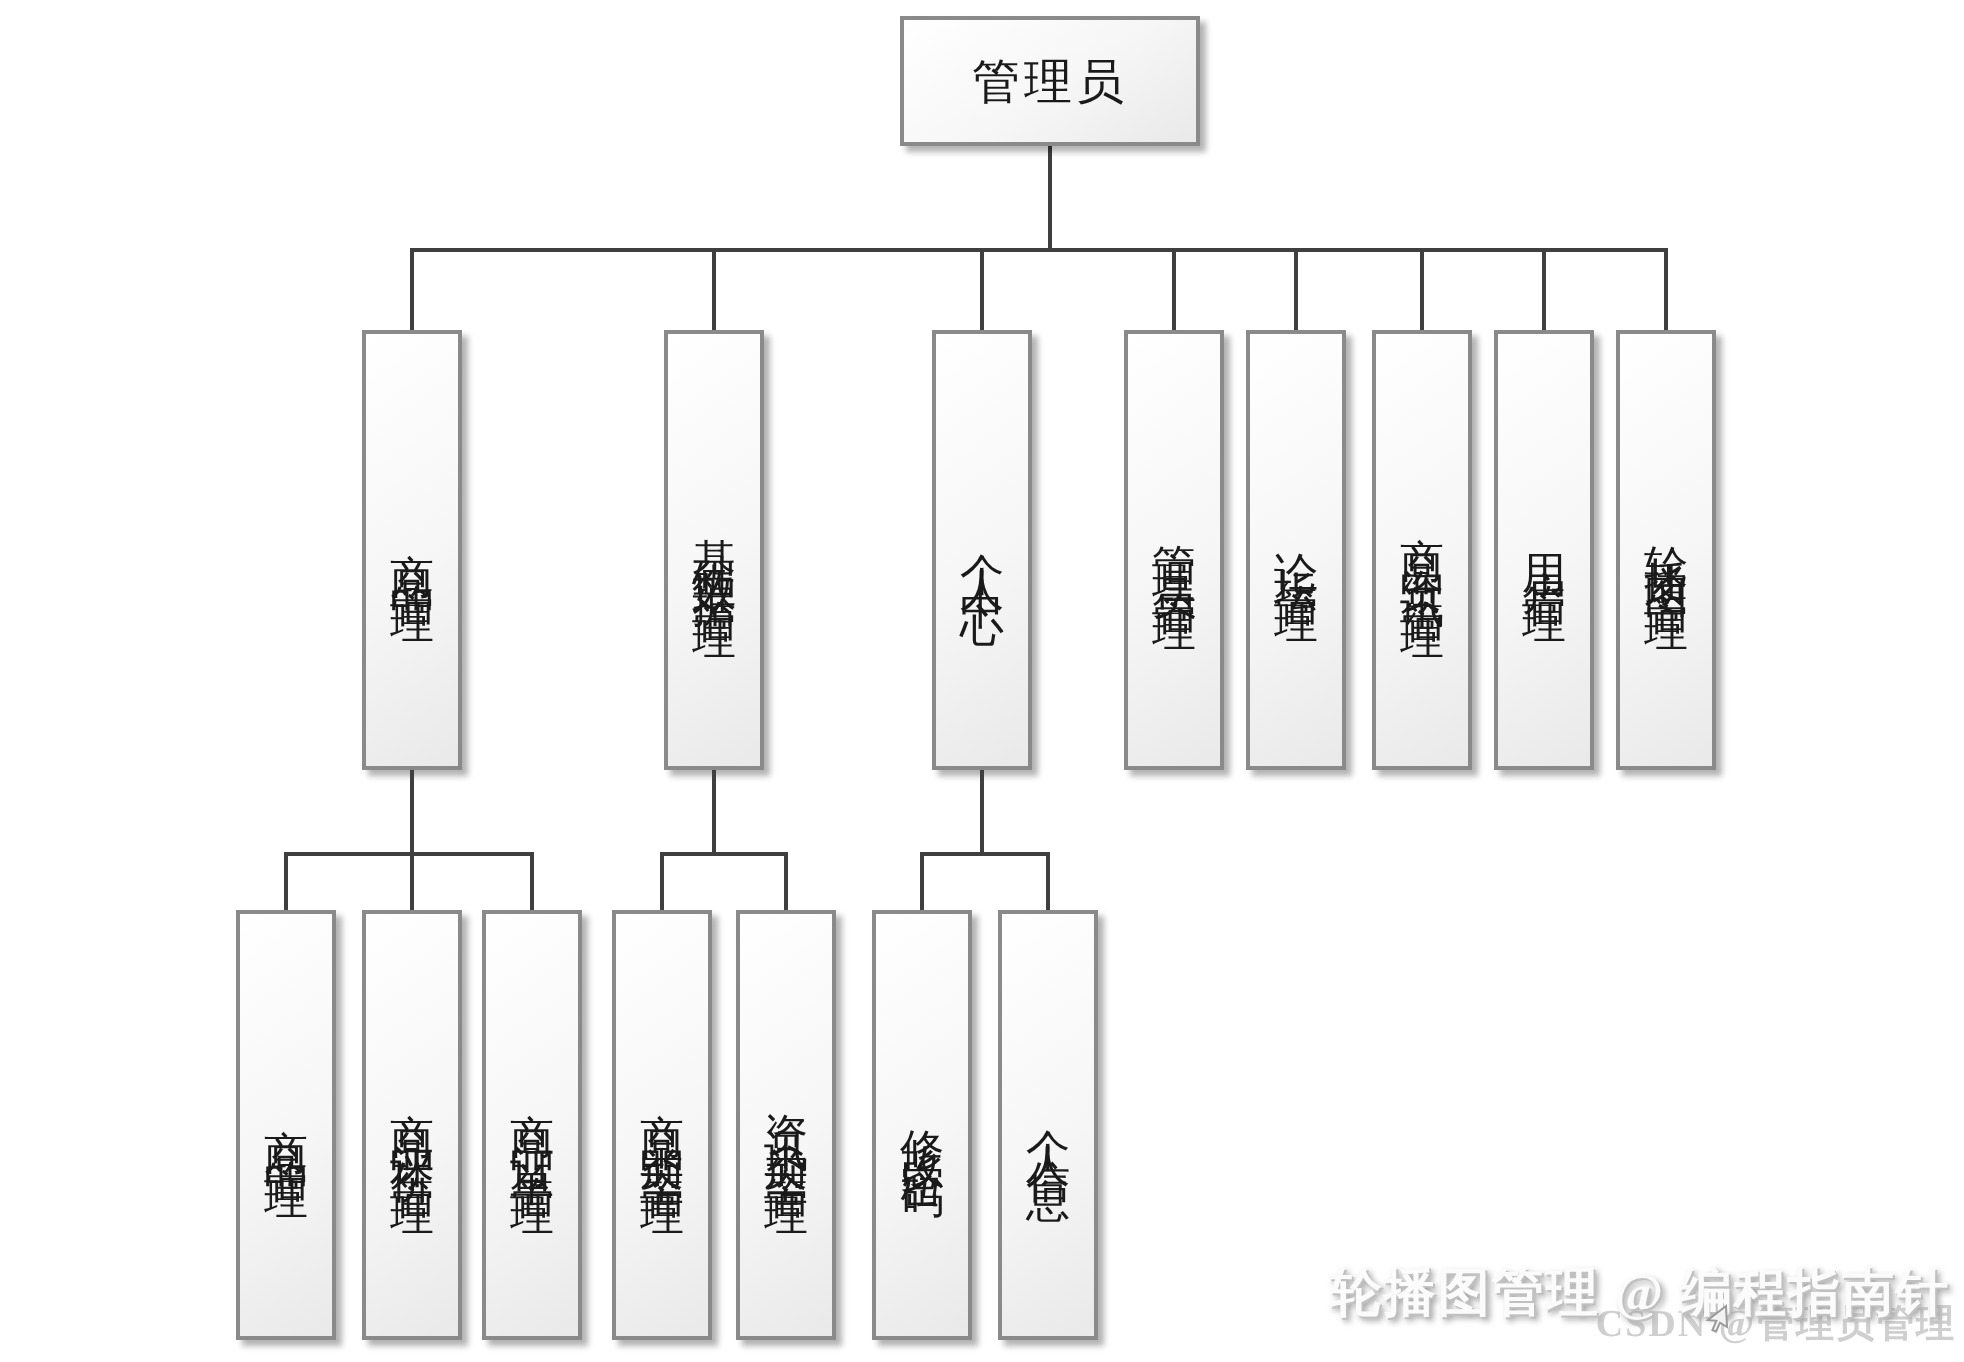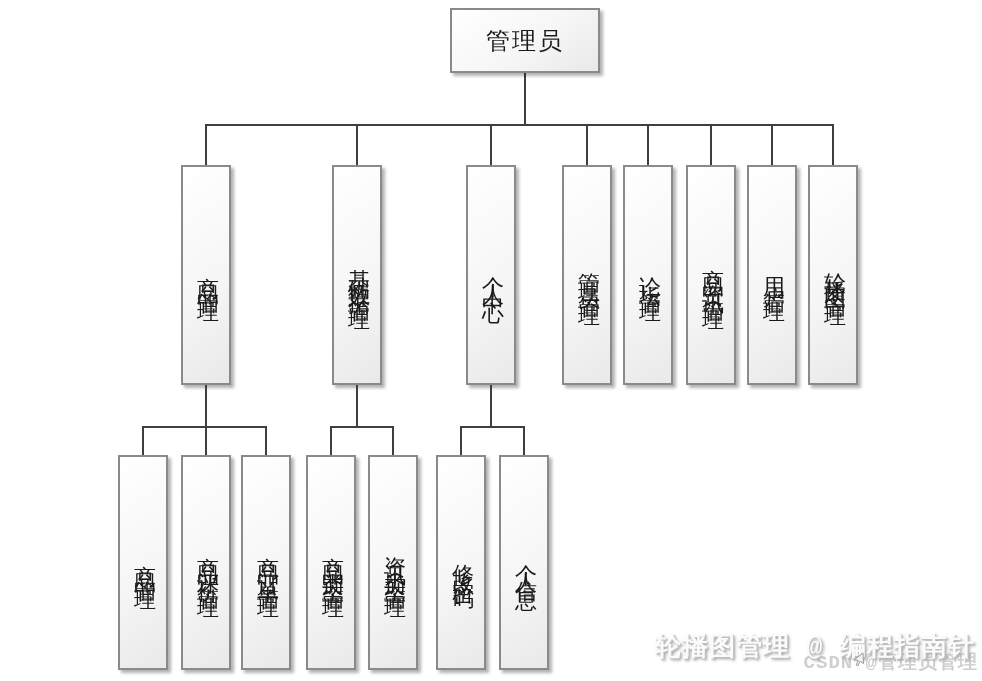"管理员" .canvas { font-family: Liberation Mono, monospace -> Liberation Serif, serif }
